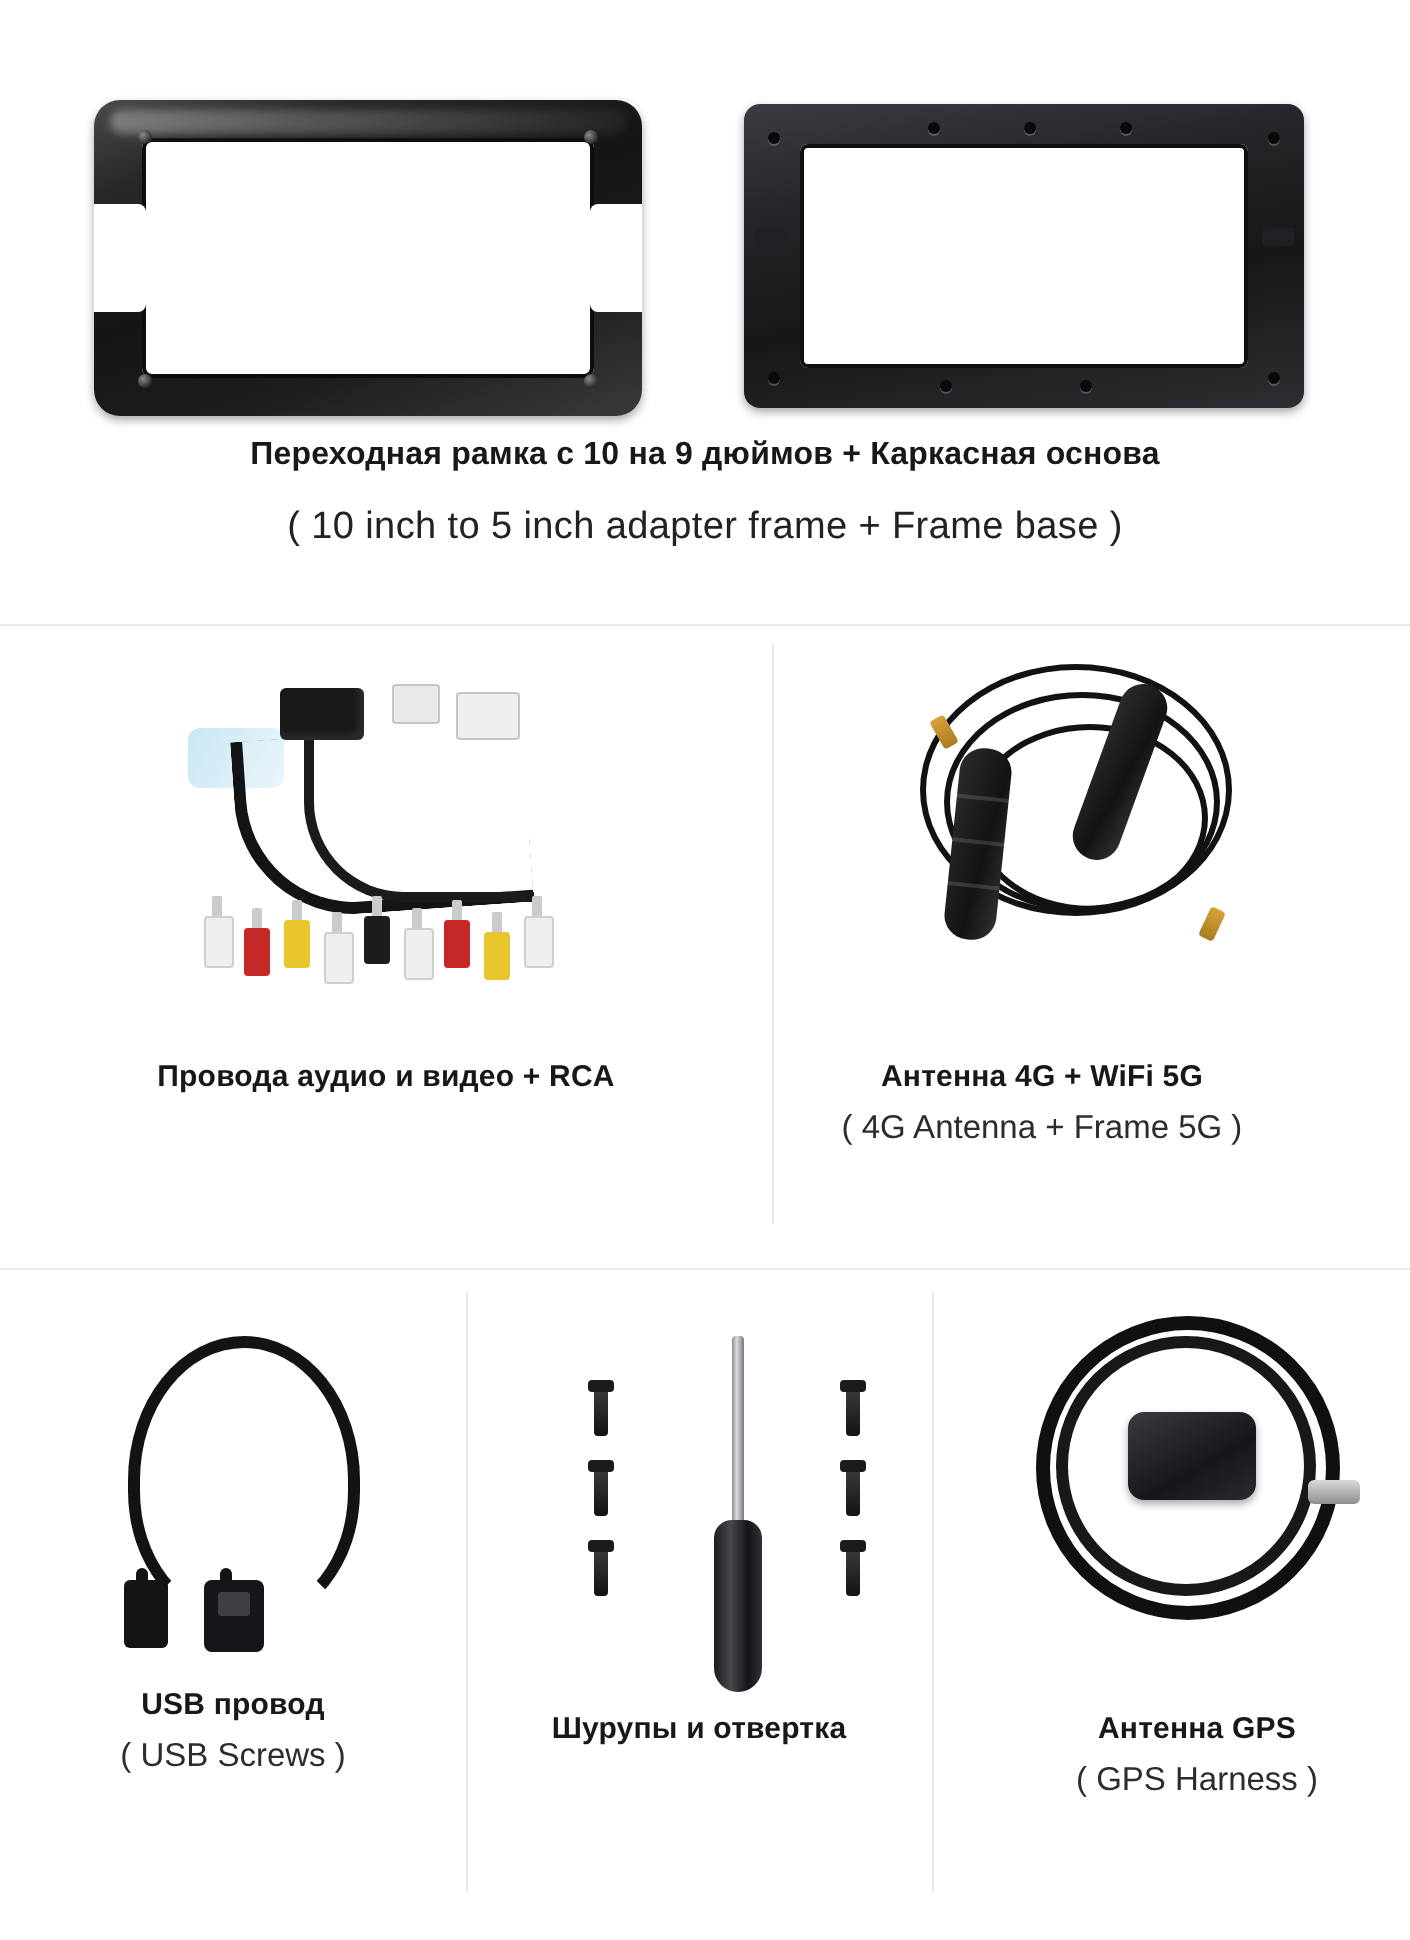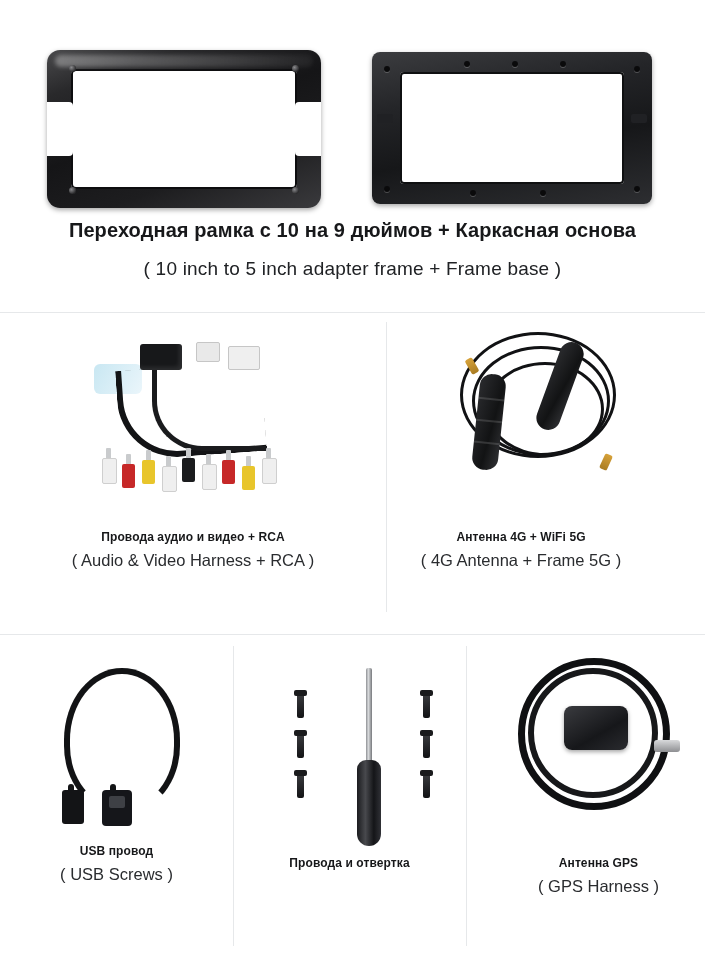"Переходная рамка с 10 на" .caption-frames .item-title { font-size: 20px -> 16px }
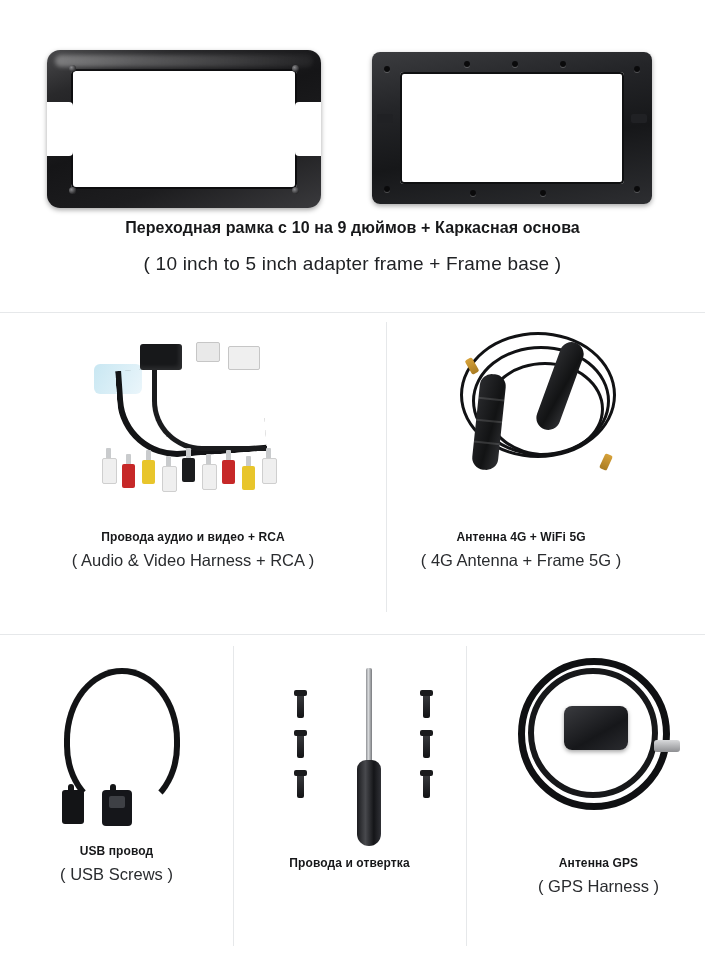"Провода аудио и видео +" .item-title { font-size: 12px -> 15px }
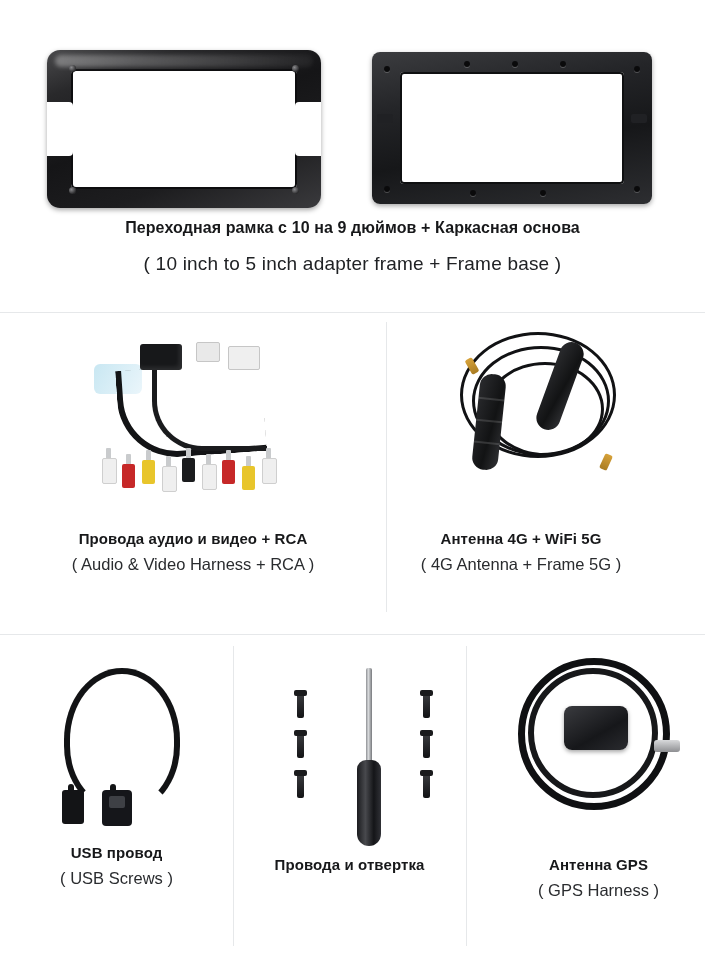"( Audio & Video Harness" div.item-sub { html: <div>( Audio &amp; Video Harness + RCA )</div> -> none }
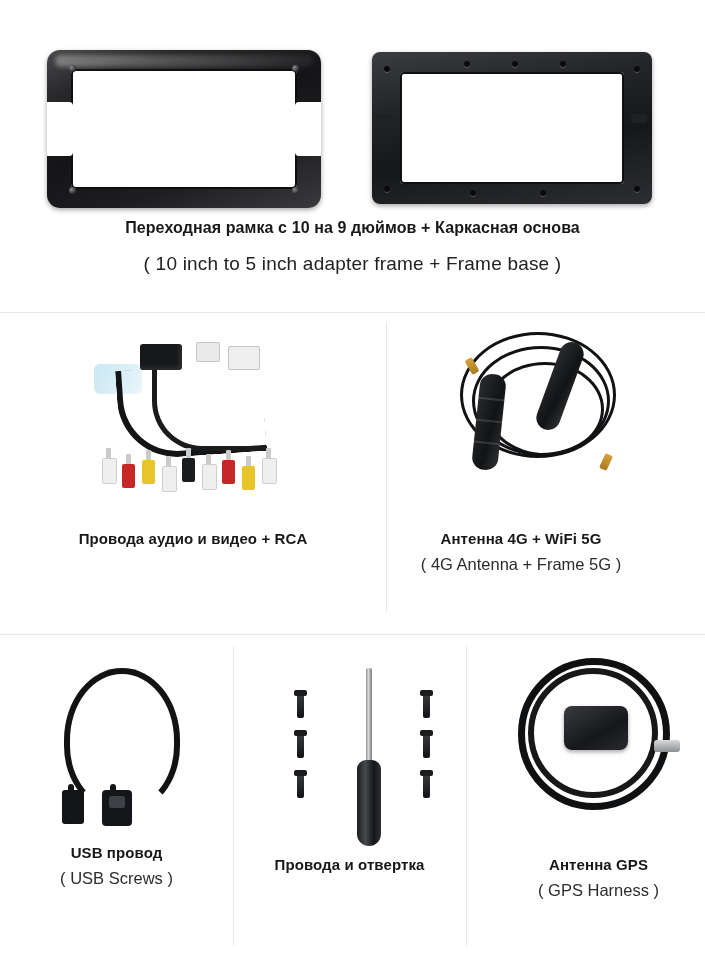"Провода и отвертка" div.item-title { text: Провода -> Шурупы }
